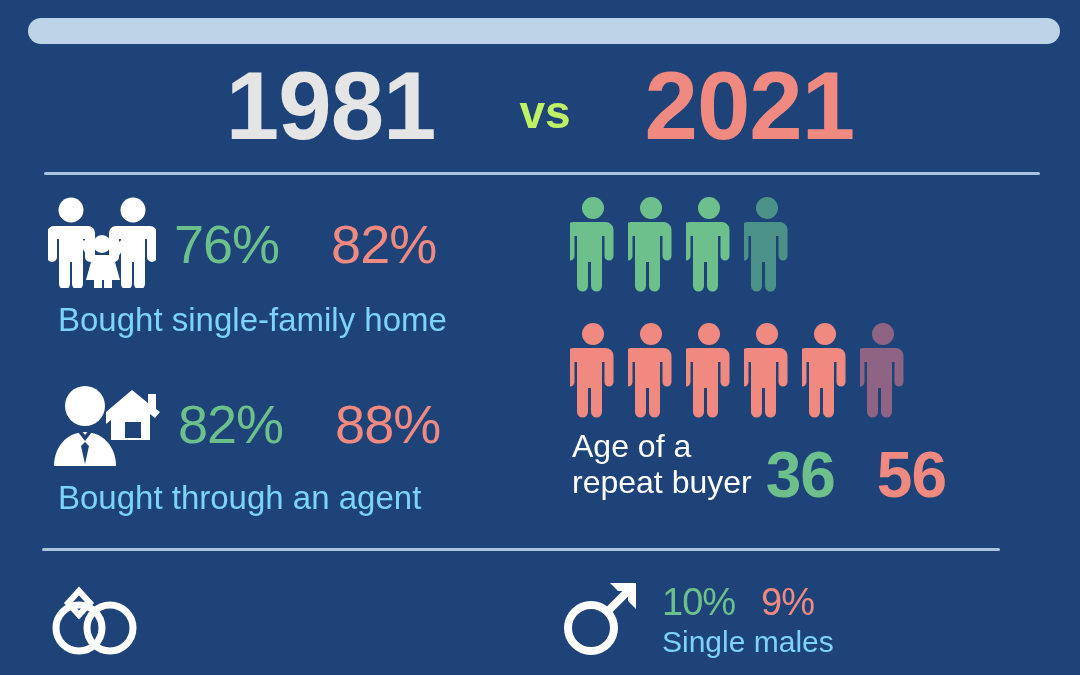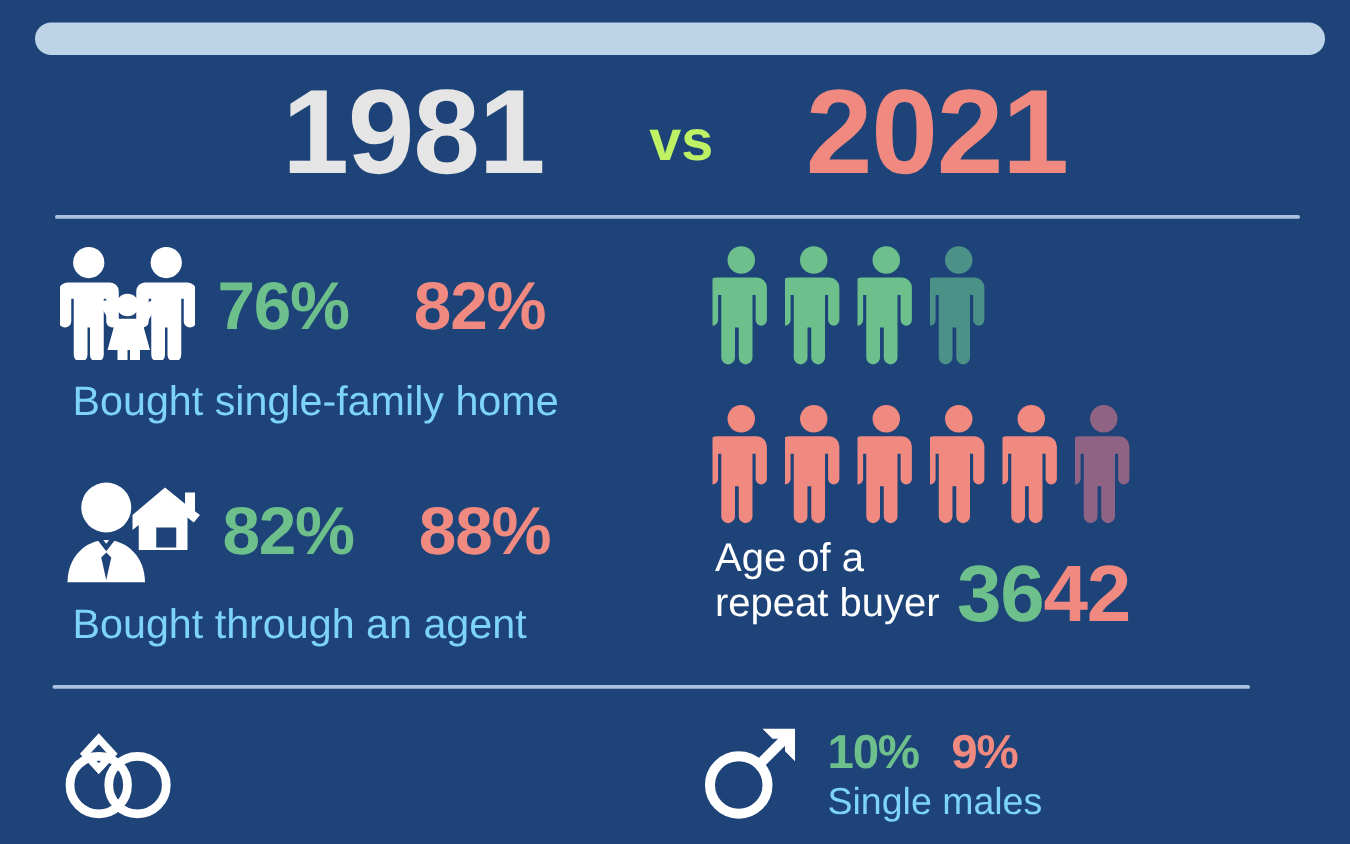"76%" .pct { font-weight: 700 -> 400 }
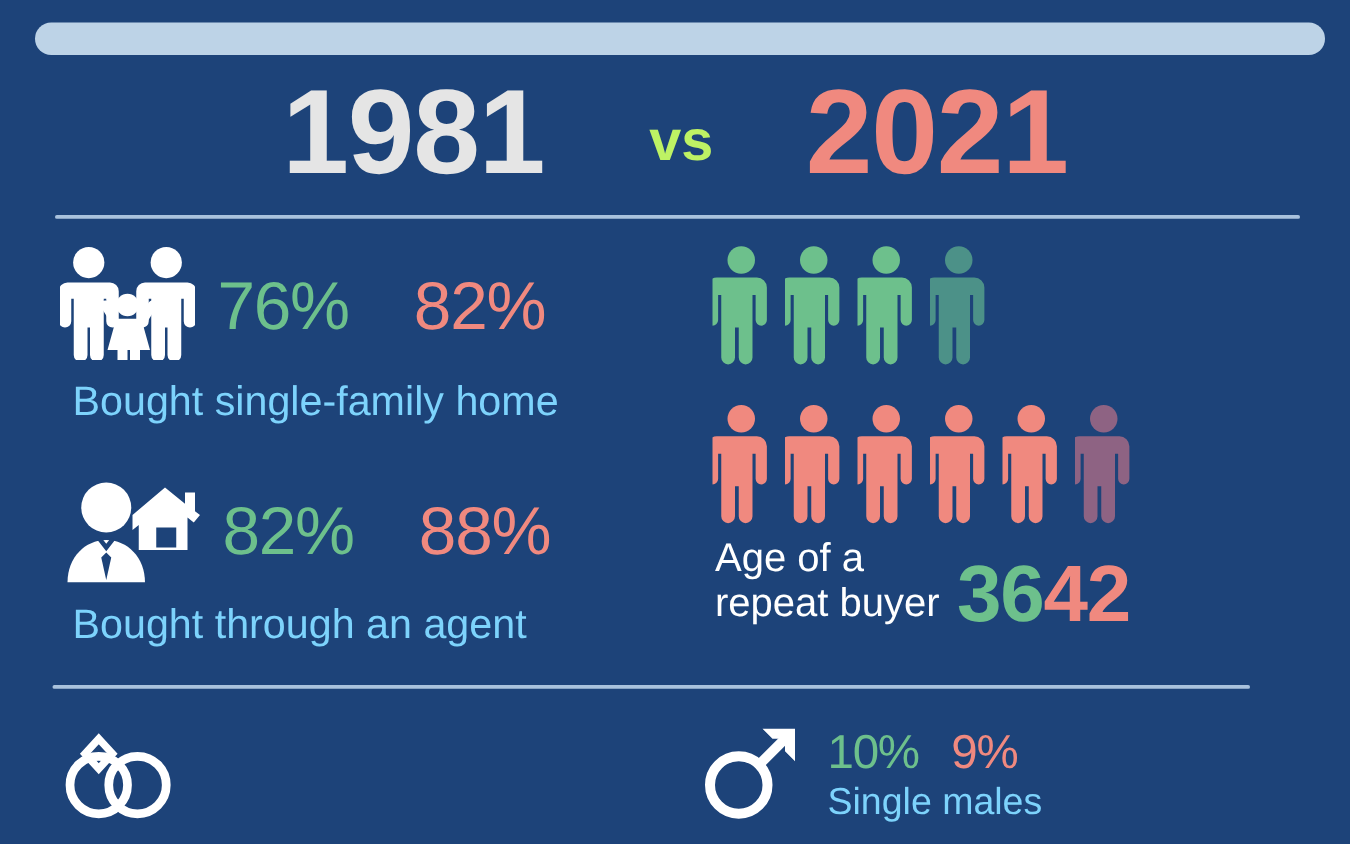"36" .age-values { gap: none -> 42px }
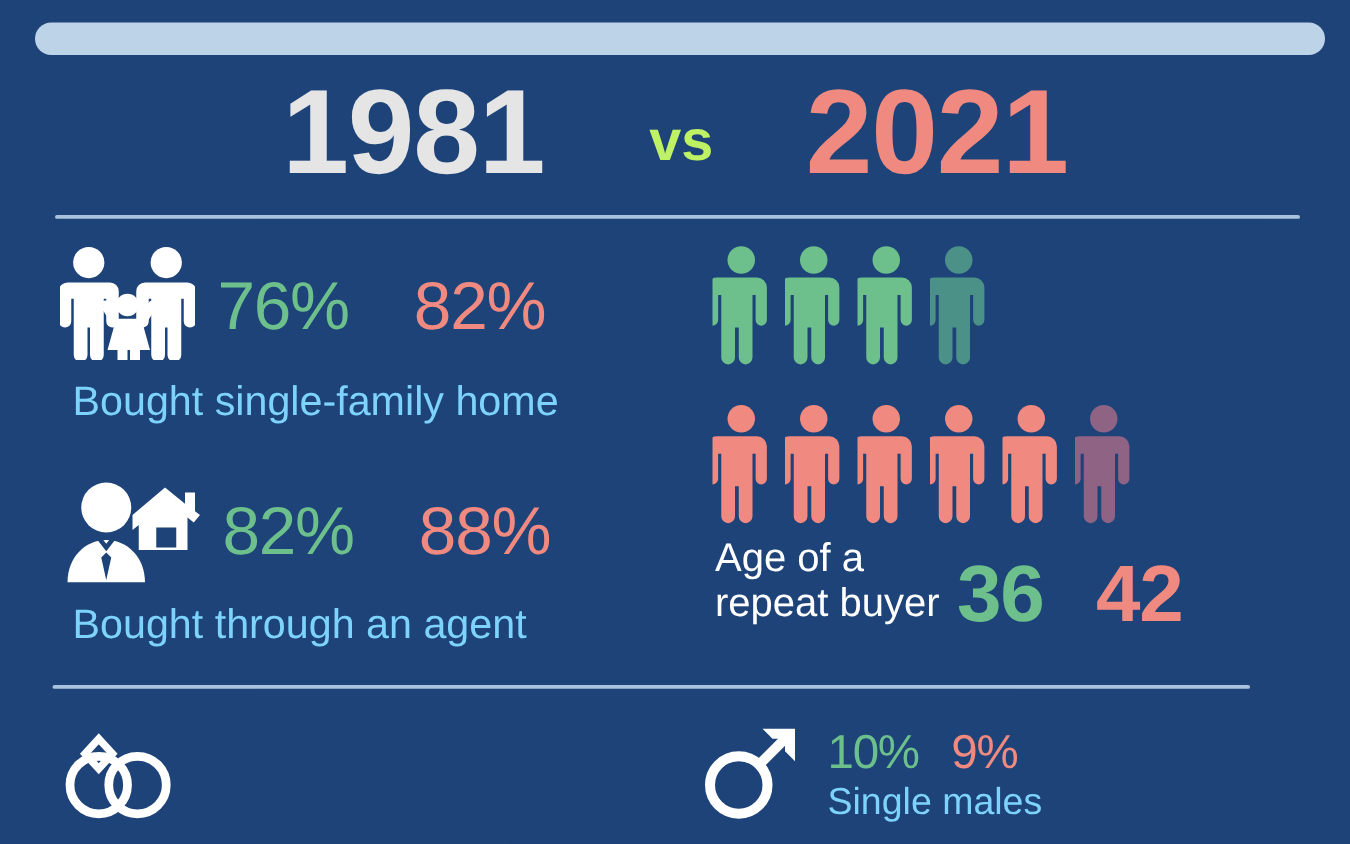"42" span.age-num { text: 42 -> 56 }
